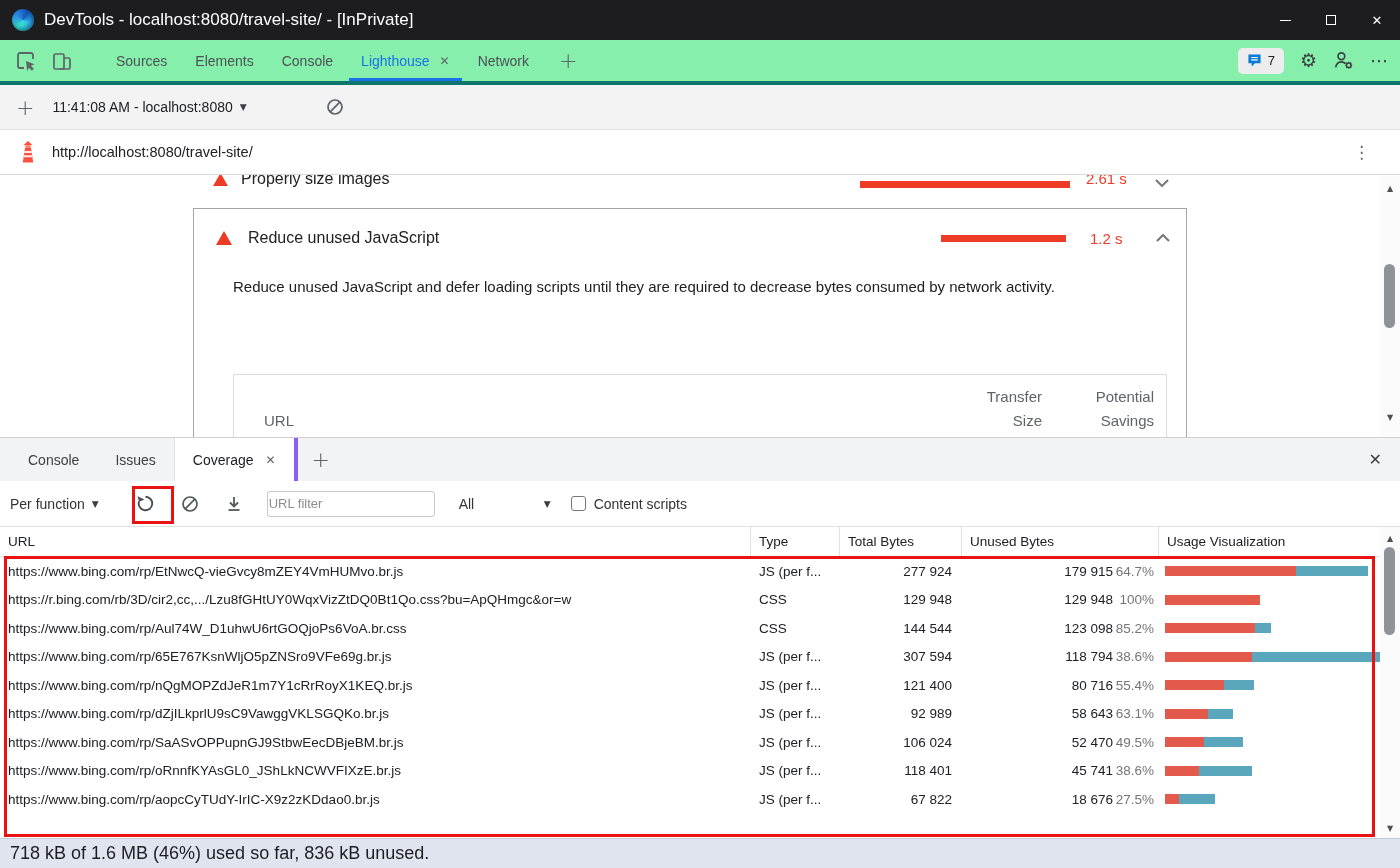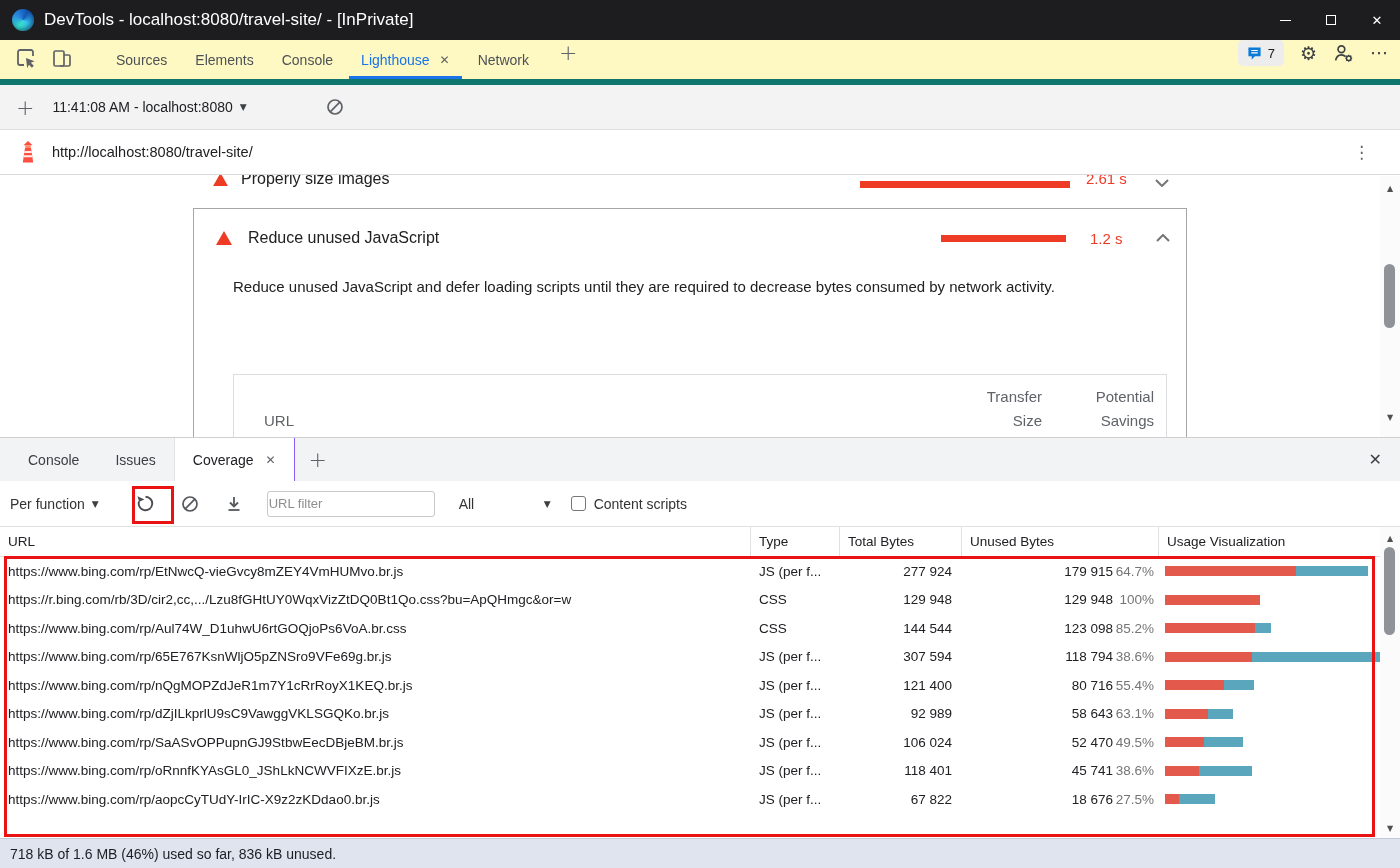"Sources" .devtools-tabbar { align-items: flex-start -> center; background: #fef9c3 -> #86efac; border-bottom: 6px solid #0f766e -> 4px solid #0f766e }
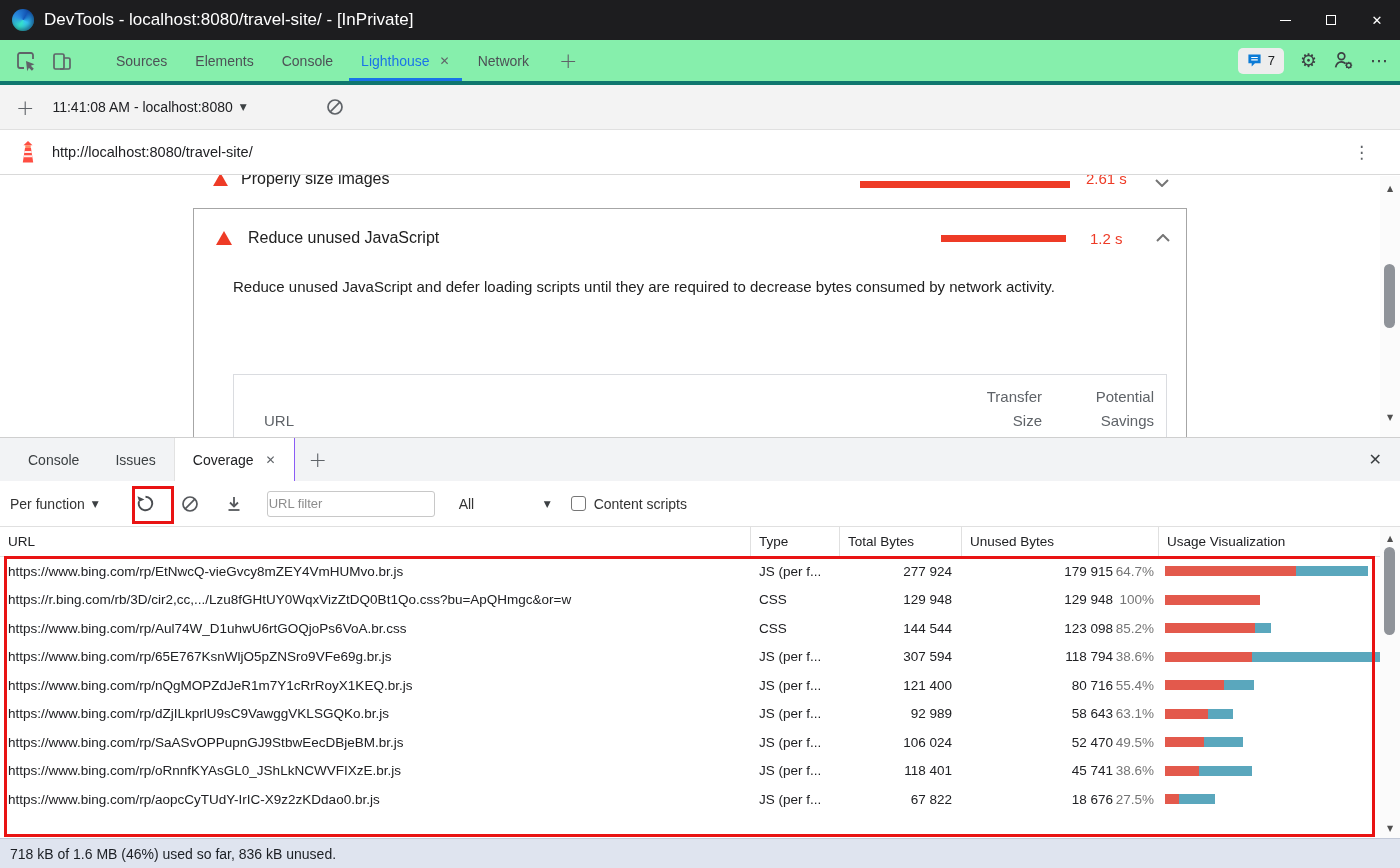"Coverage" .d-tab.active { border-right: 1px solid #8b5cf6 -> 4px solid #8b5cf6 }
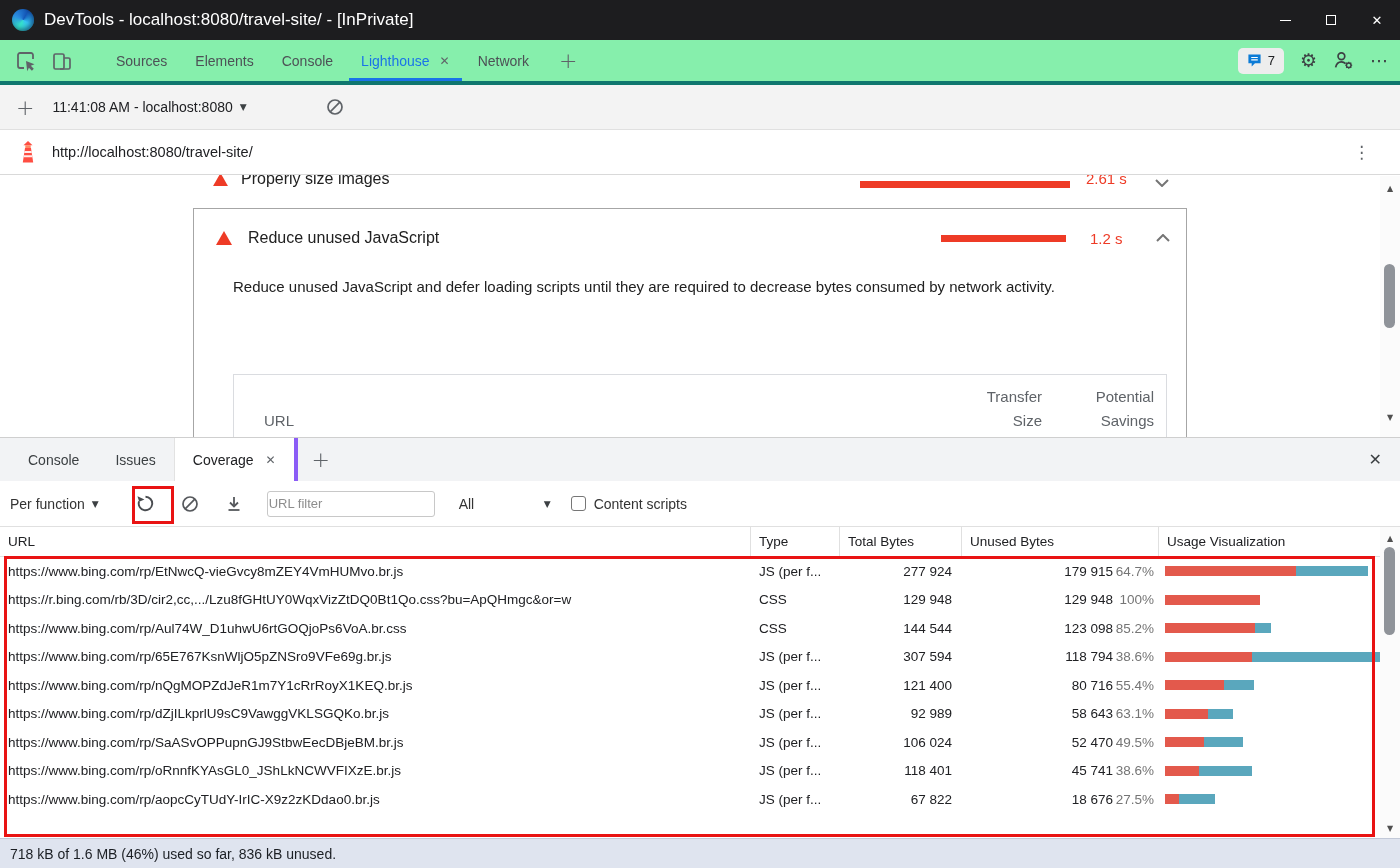"718 kB of 1.6 MB" .statusbar { font-size: 14px -> 18px }
